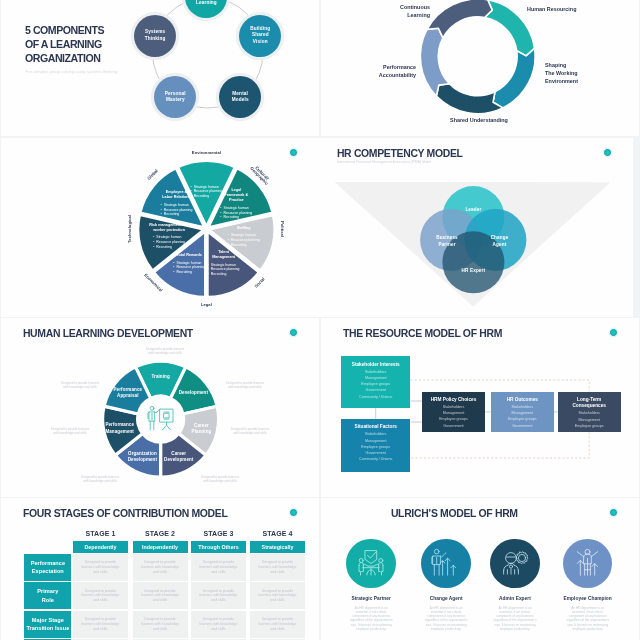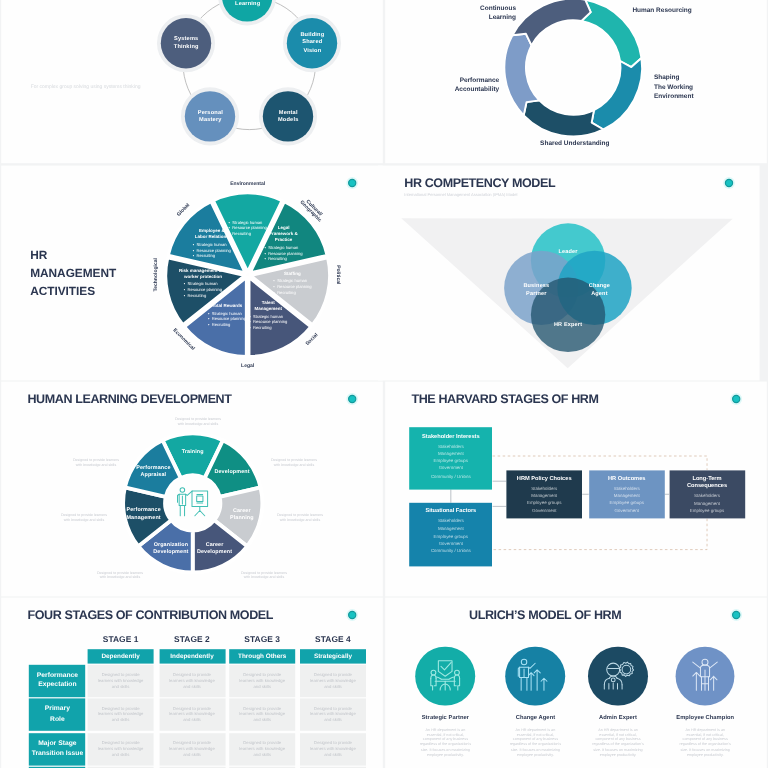"5 COMPONENTS" div.s1-title { html: none -> <div> <div>5 COMPONENTS</div> <div>OF A LEARNING</div> <div>ORGANIZATION</div> </div> }
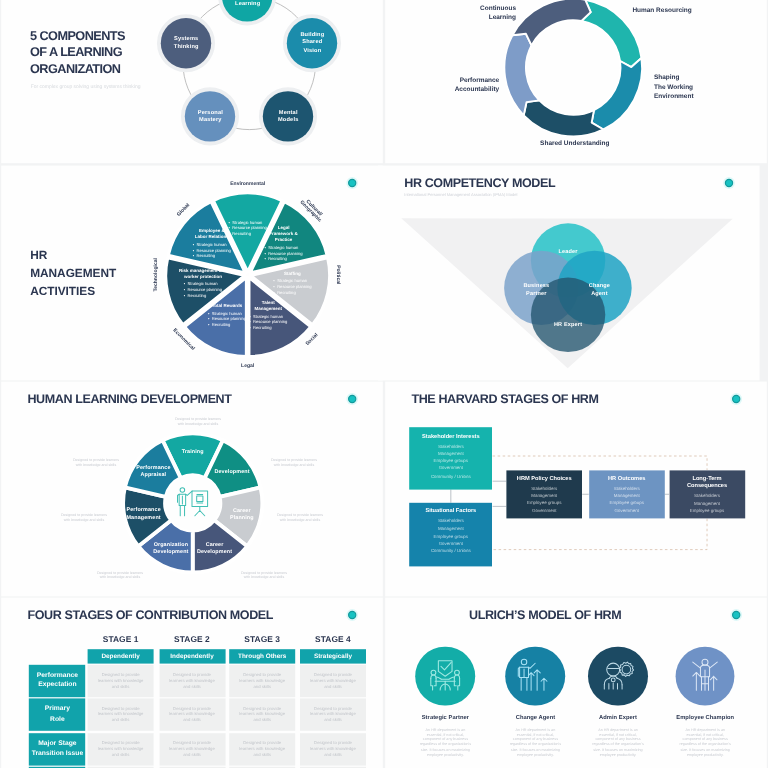"HR" div.s3-title { html: <div> <div>HR</div> <div>MANAGEMENT</div> <div>ACTIVITIES</div> </div> -> none }
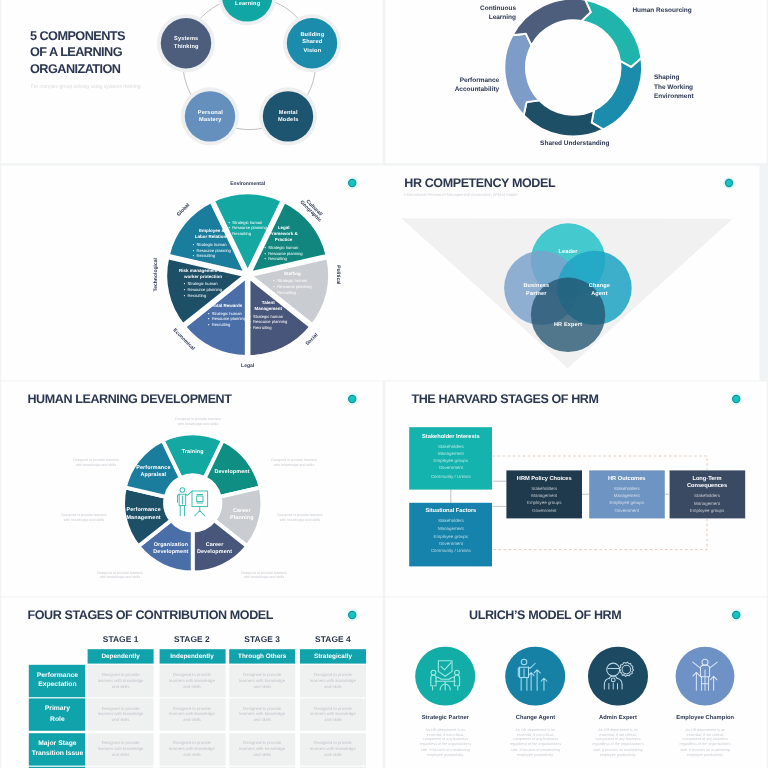"THE HARVARD STAGES OF HRM" div.s6-title { text: HARVARD STAGES -> RESOURCE MODEL }
